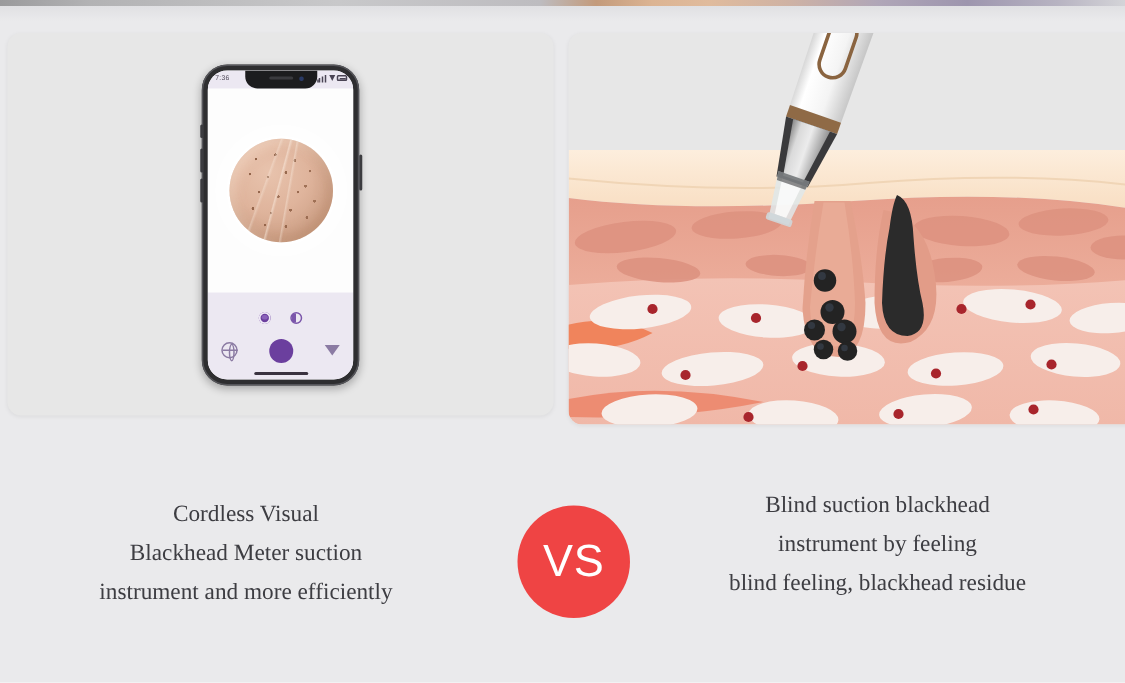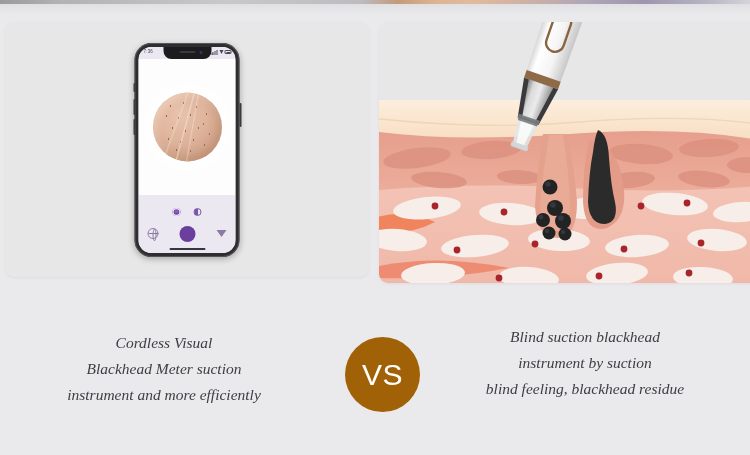"Cordless Visual" .caption div { font-style: italic -> none }
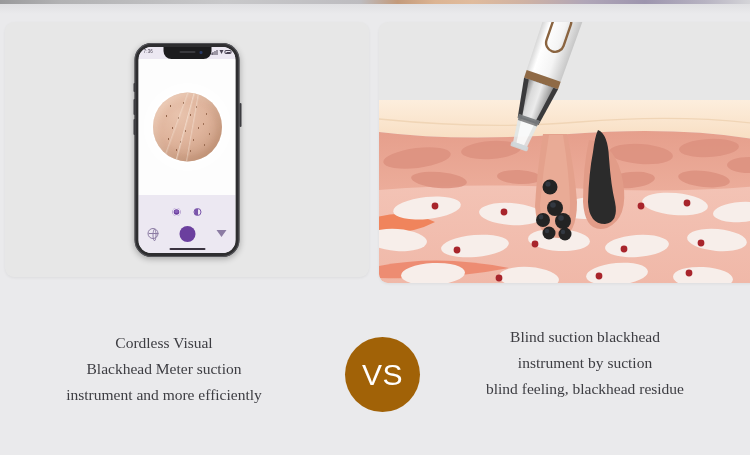"VS" .vs-badge { background: #a16207 -> #ef4444 }
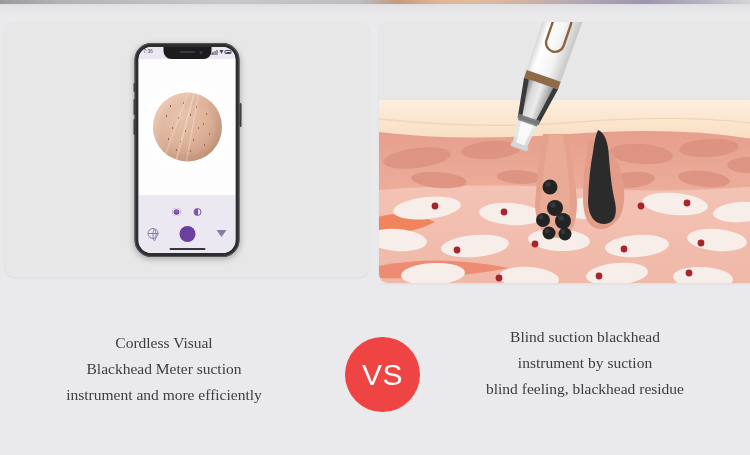"instrument by suction" div { text: suction -> feeling }
